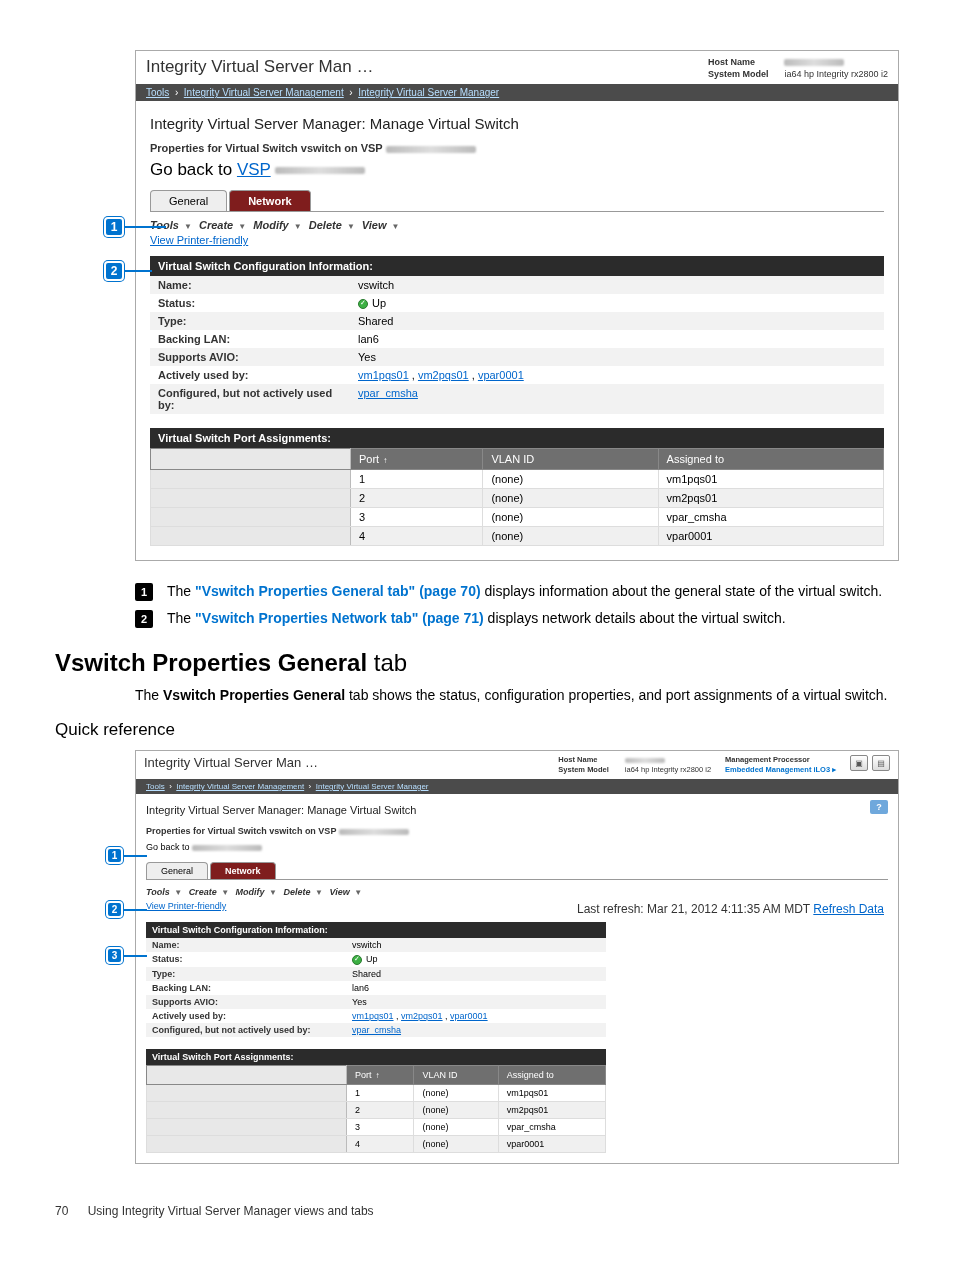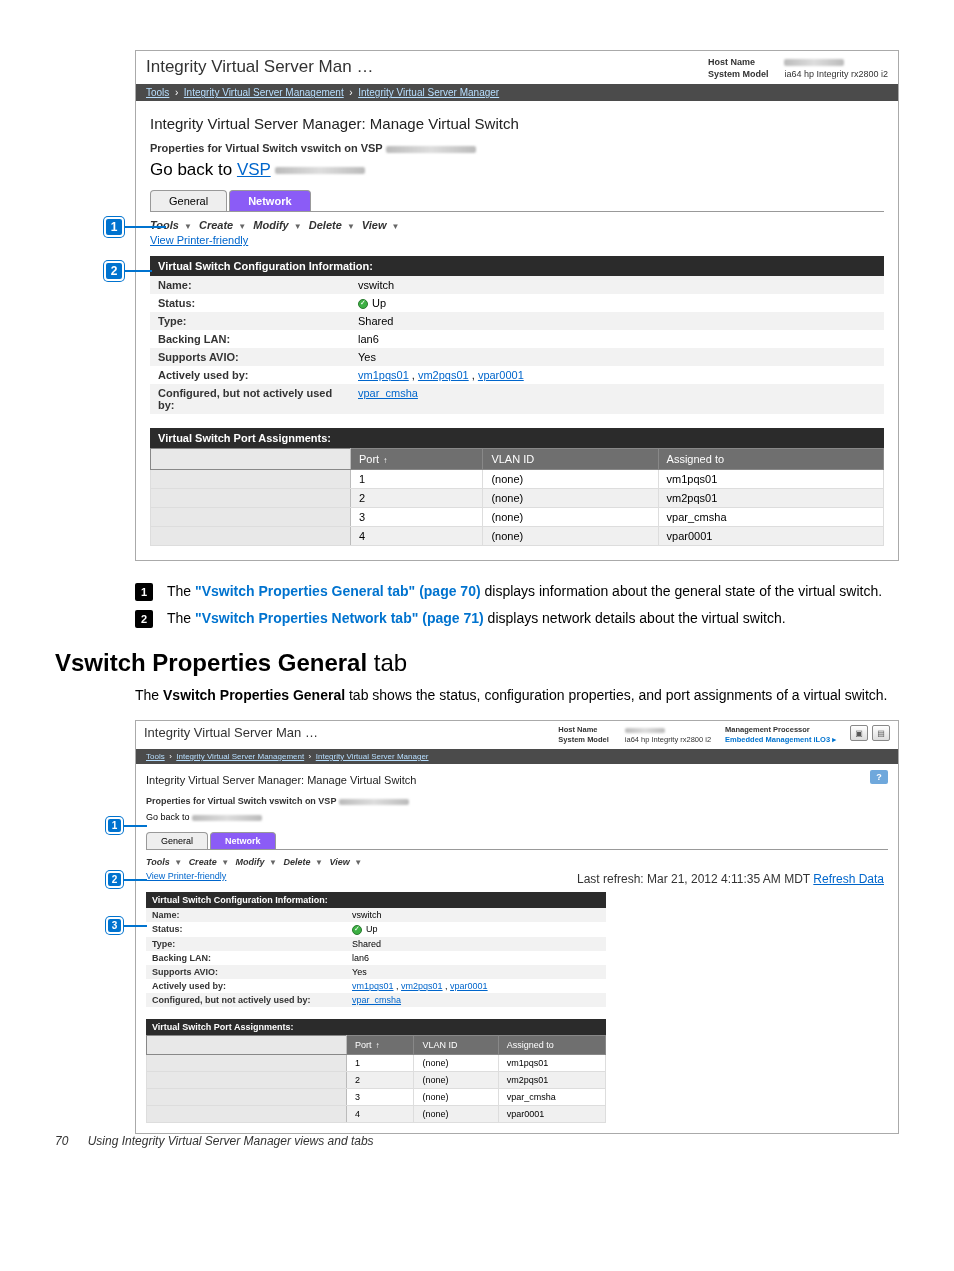"Network" .tab.active { background: #8b5cf6 -> #7f1d1d }
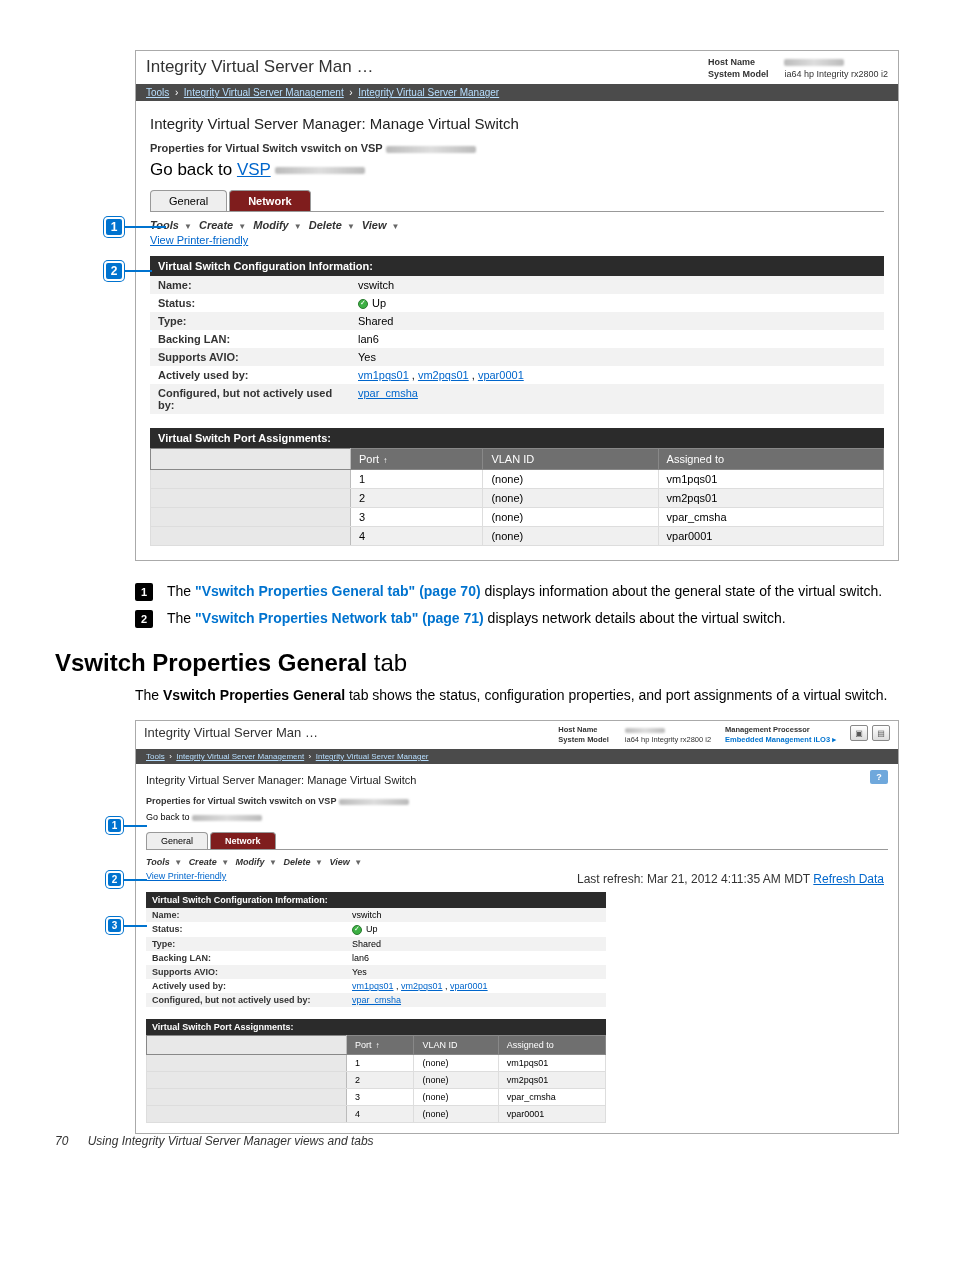"Quick reference" div.quickref { html: none -> <div>Quick reference</div> }
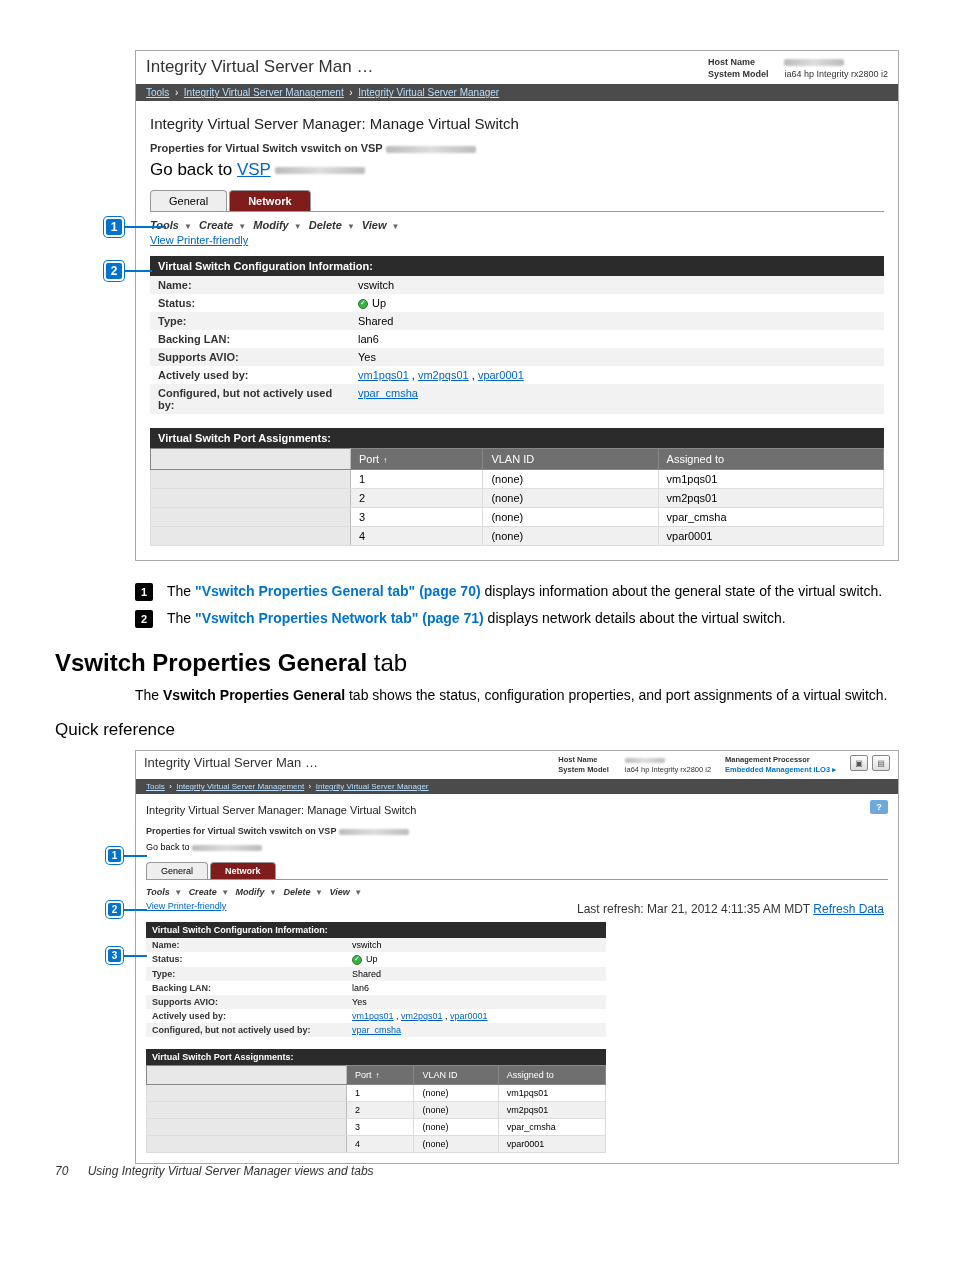"70 Using Integrity Virtual Server" .footer { font-style: italic -> none; margin-top: none -> 40px }
